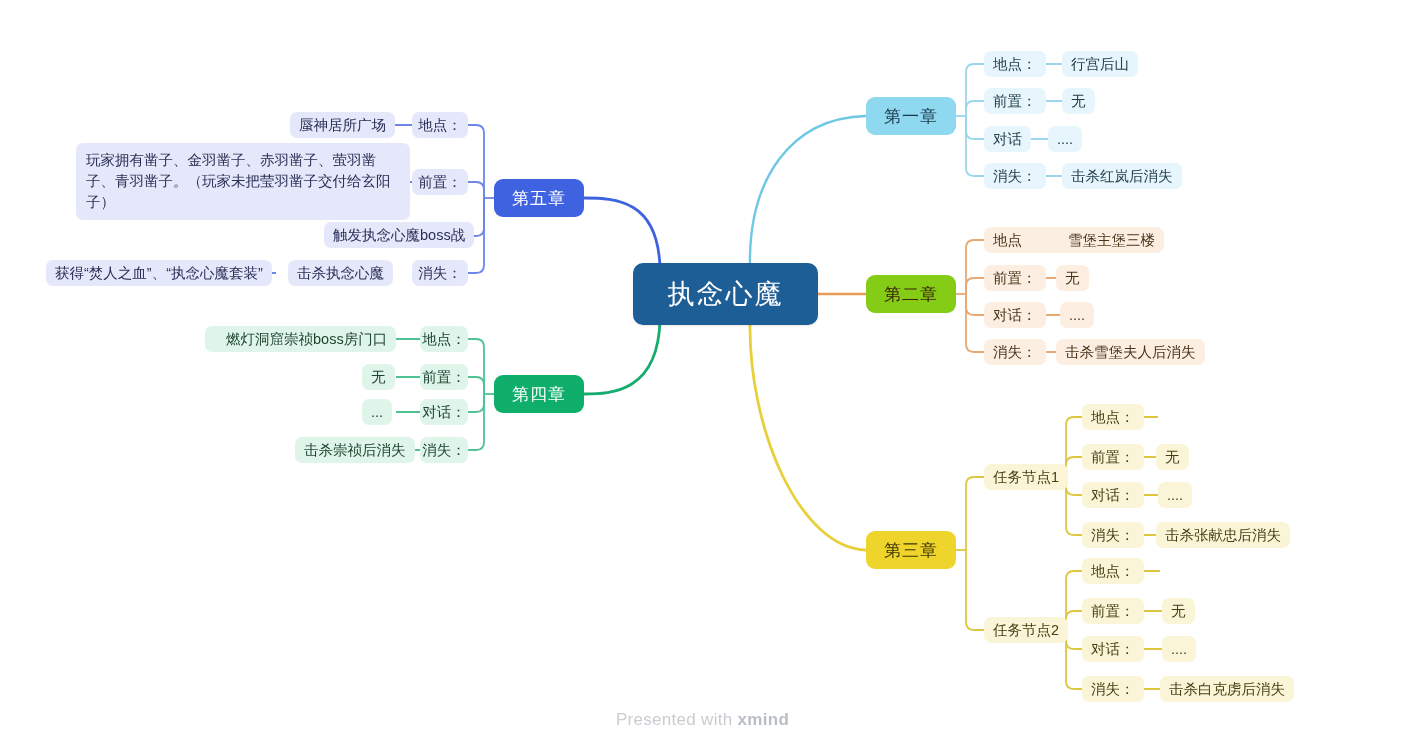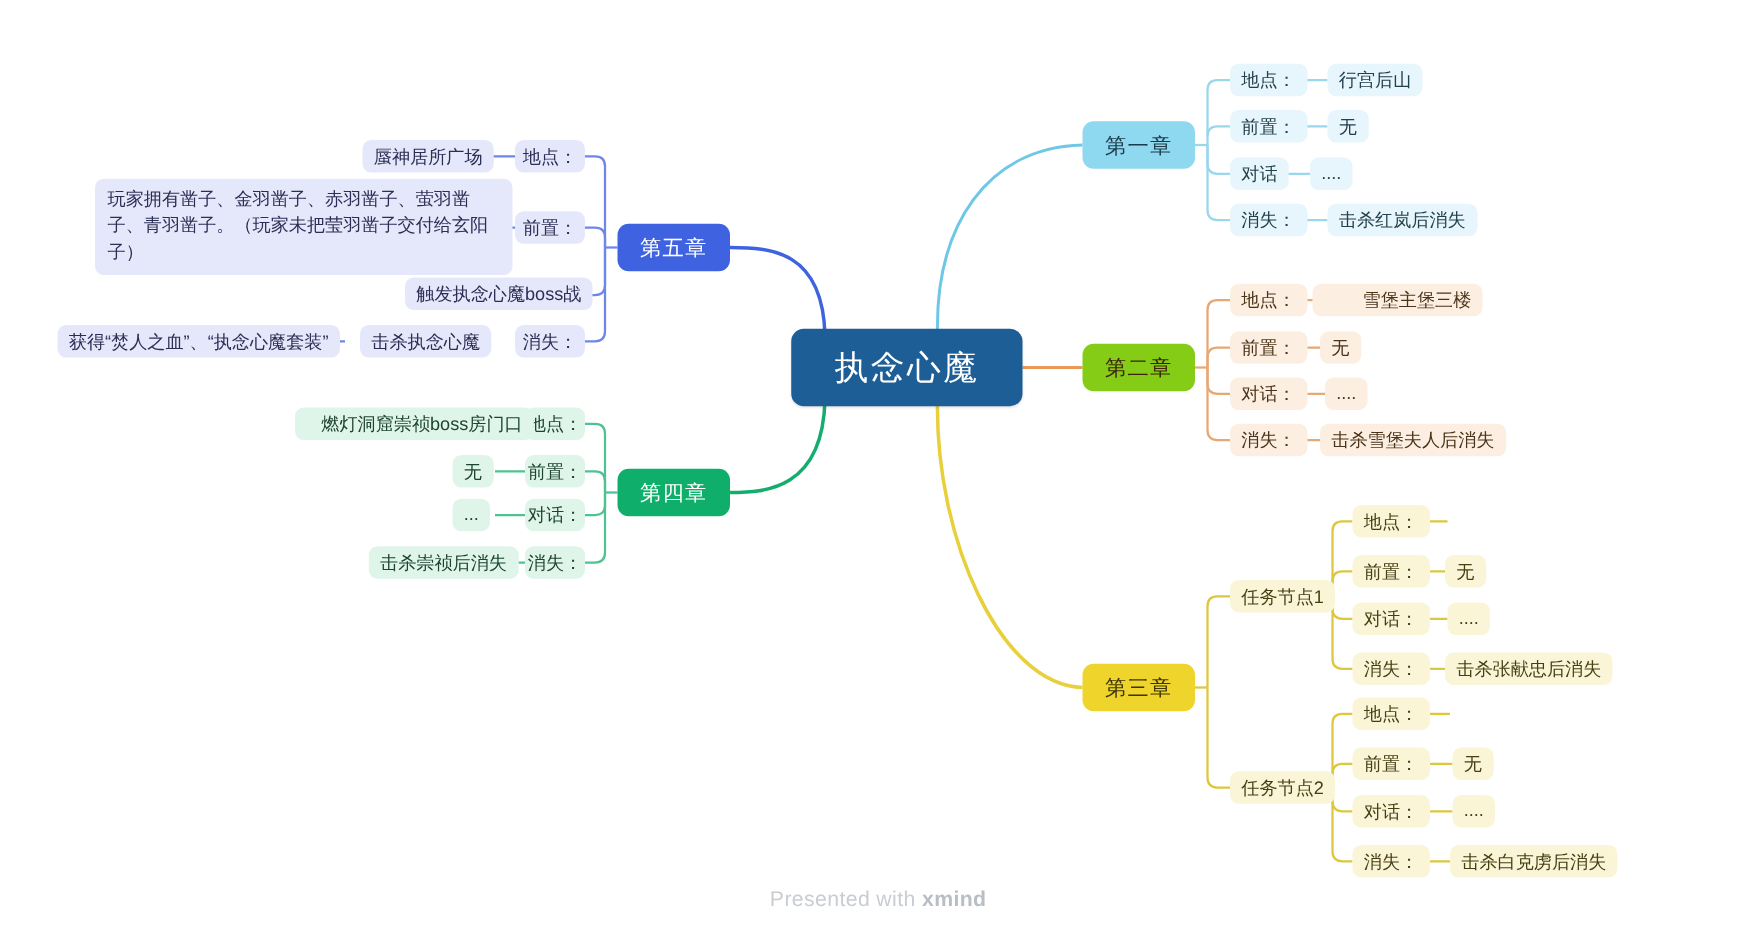"雪堡主堡三楼" div.node { left: 1050px -> 1028px }
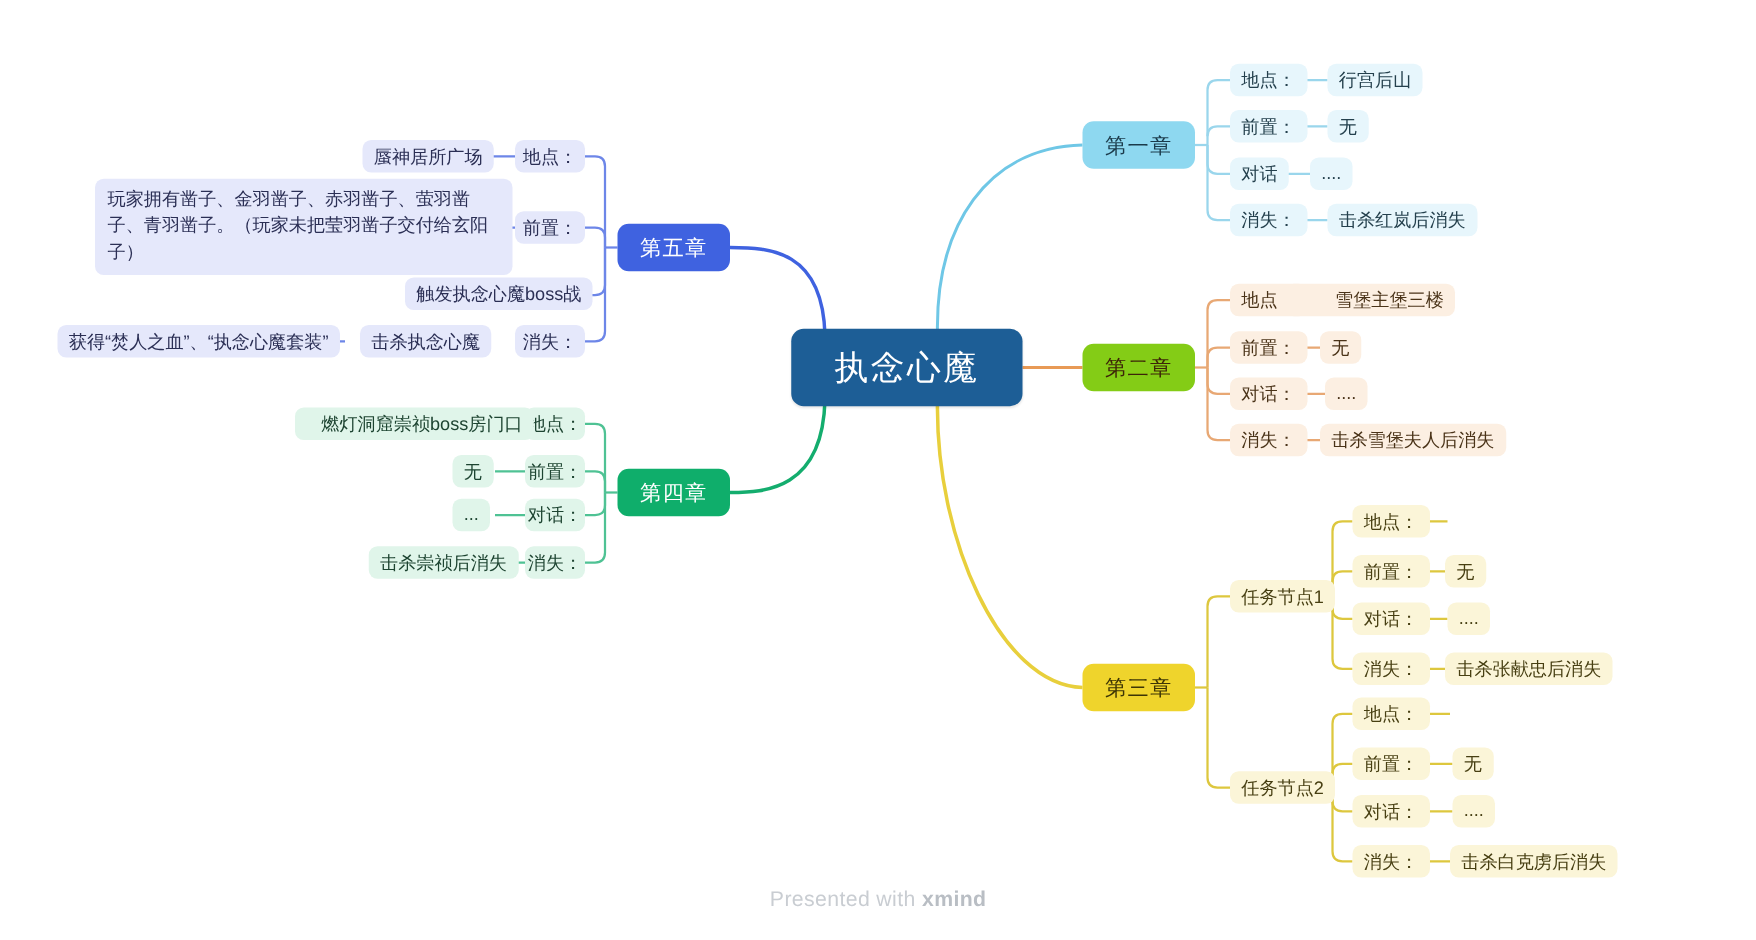"燃灯洞窟崇祯boss房门口" div.node { left: 236px -> 205px }
